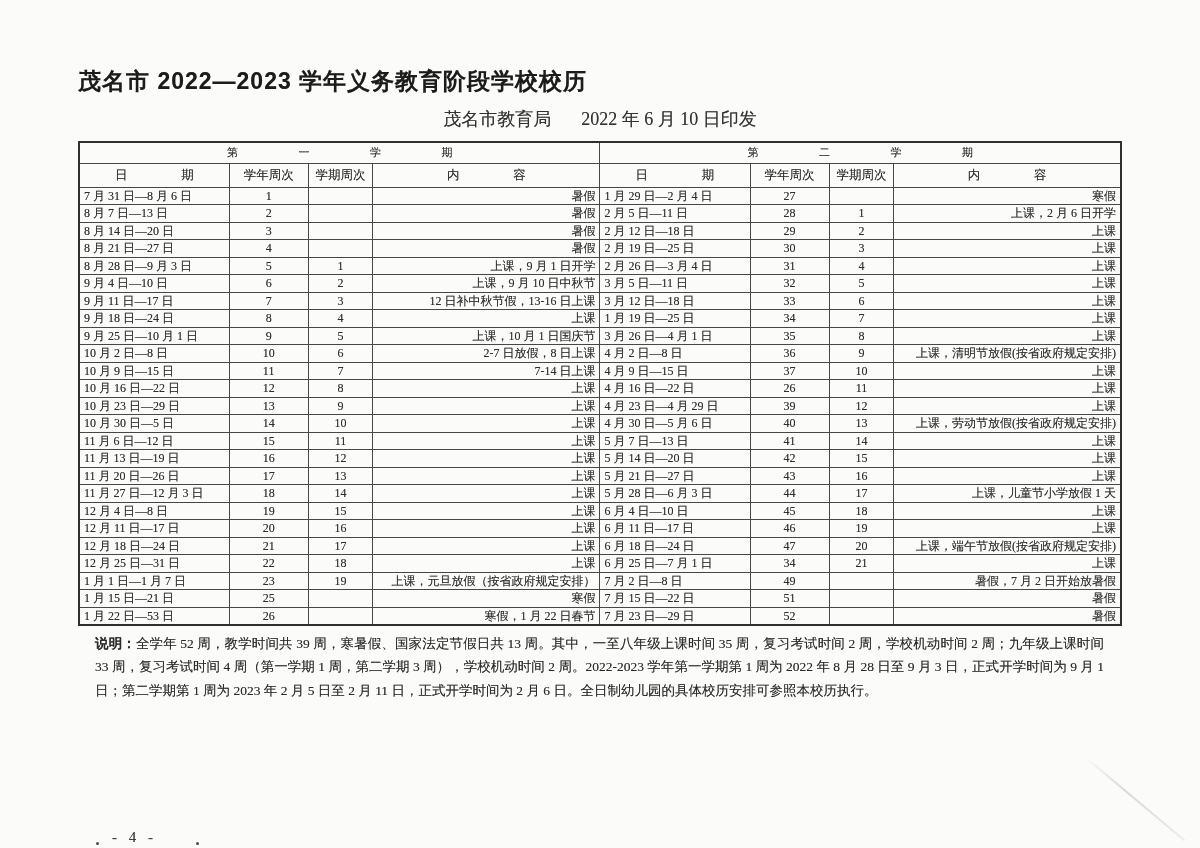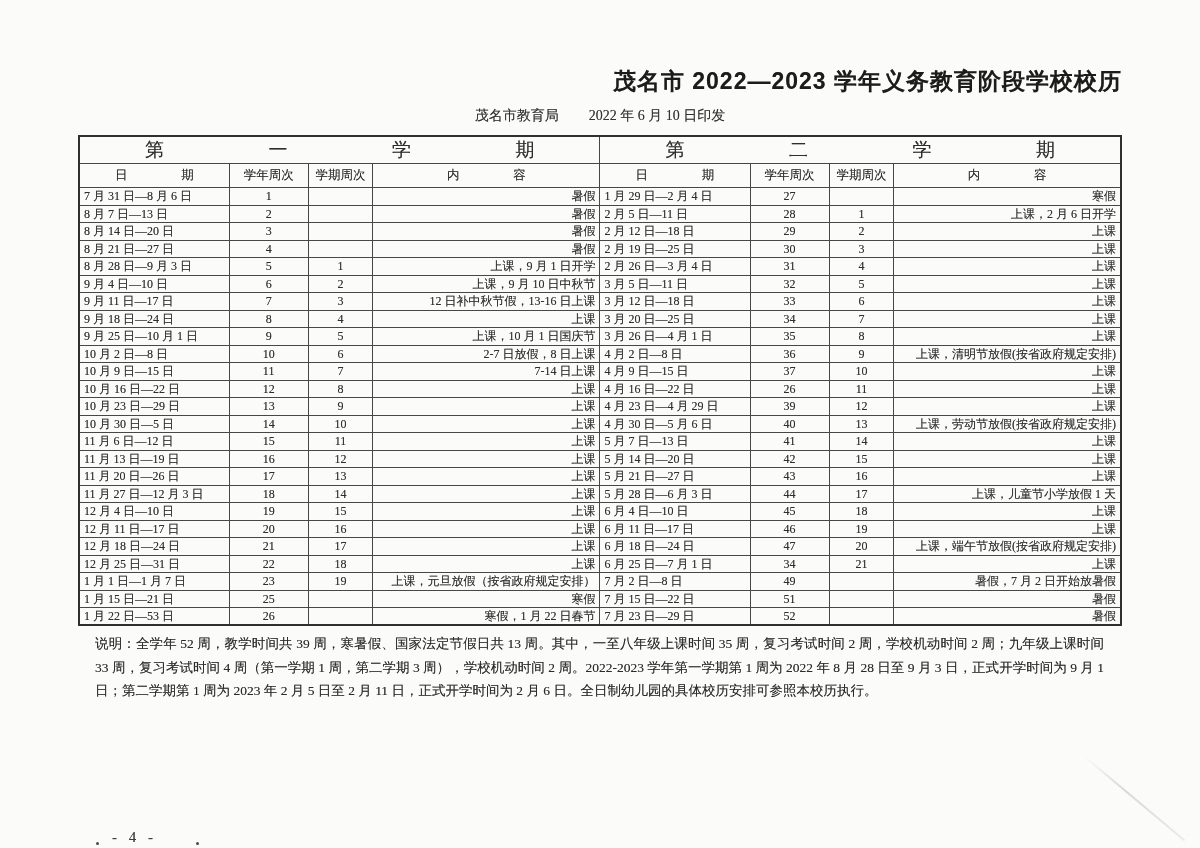"茂名市 2022—2023 学年义务教育阶段学校校历" .doc-title { text-align: right -> left }
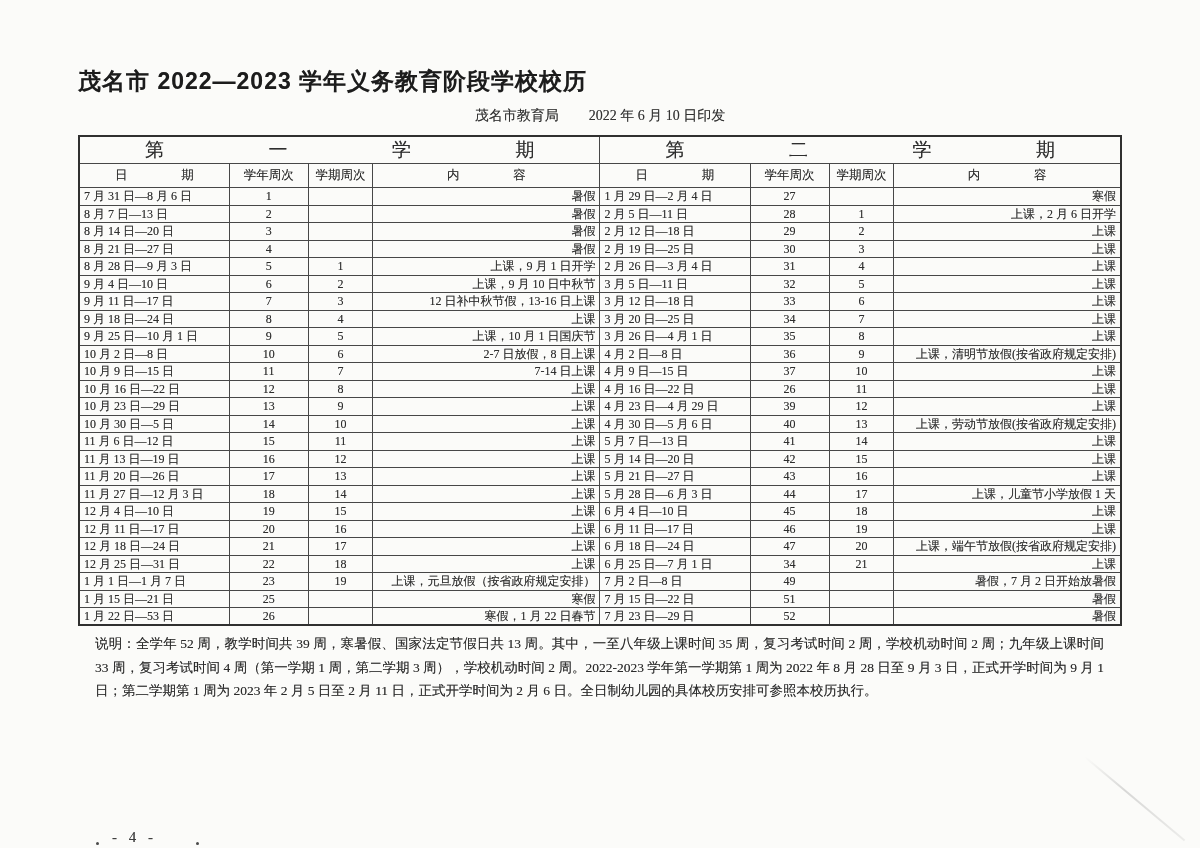"茂名市教育局 2022 年 6 月" .doc-subtitle { font-size: 14px -> 18px }
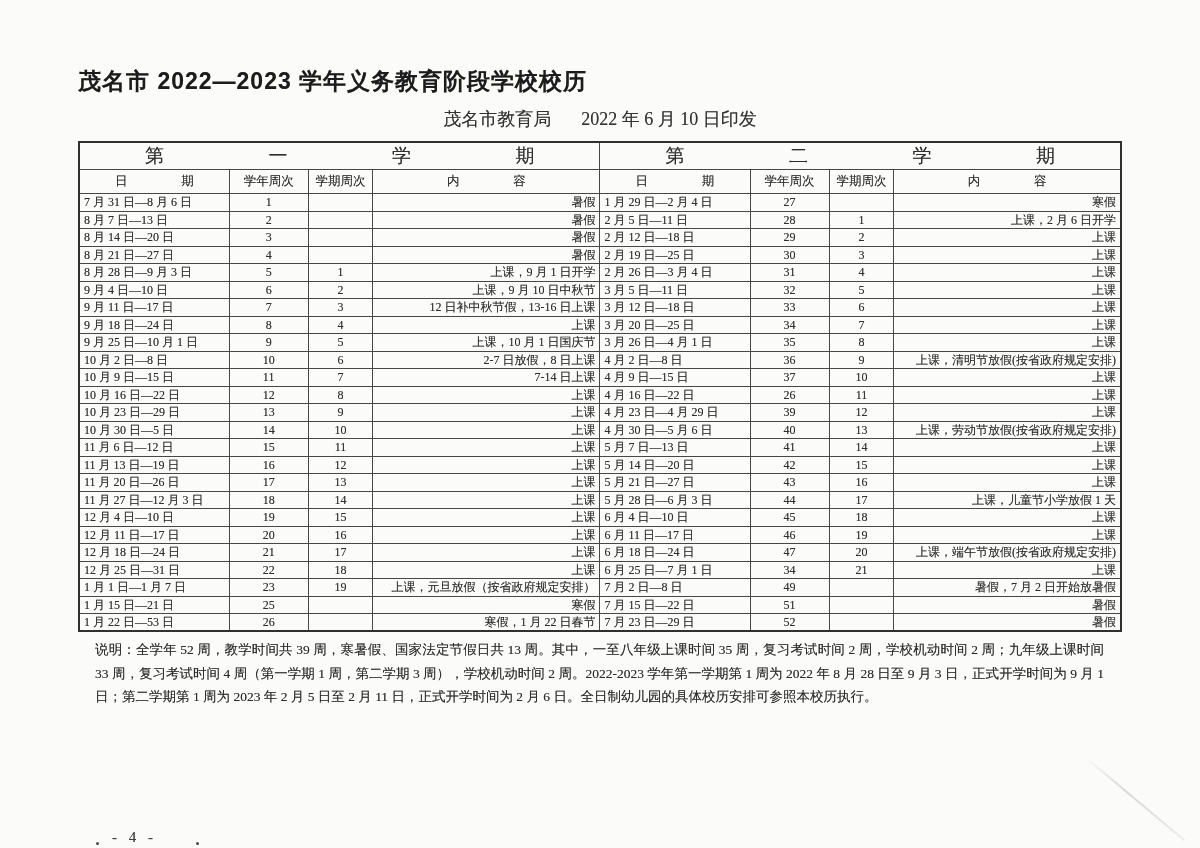"第一学期" th.sem-header { font-size: 19px -> 11px }
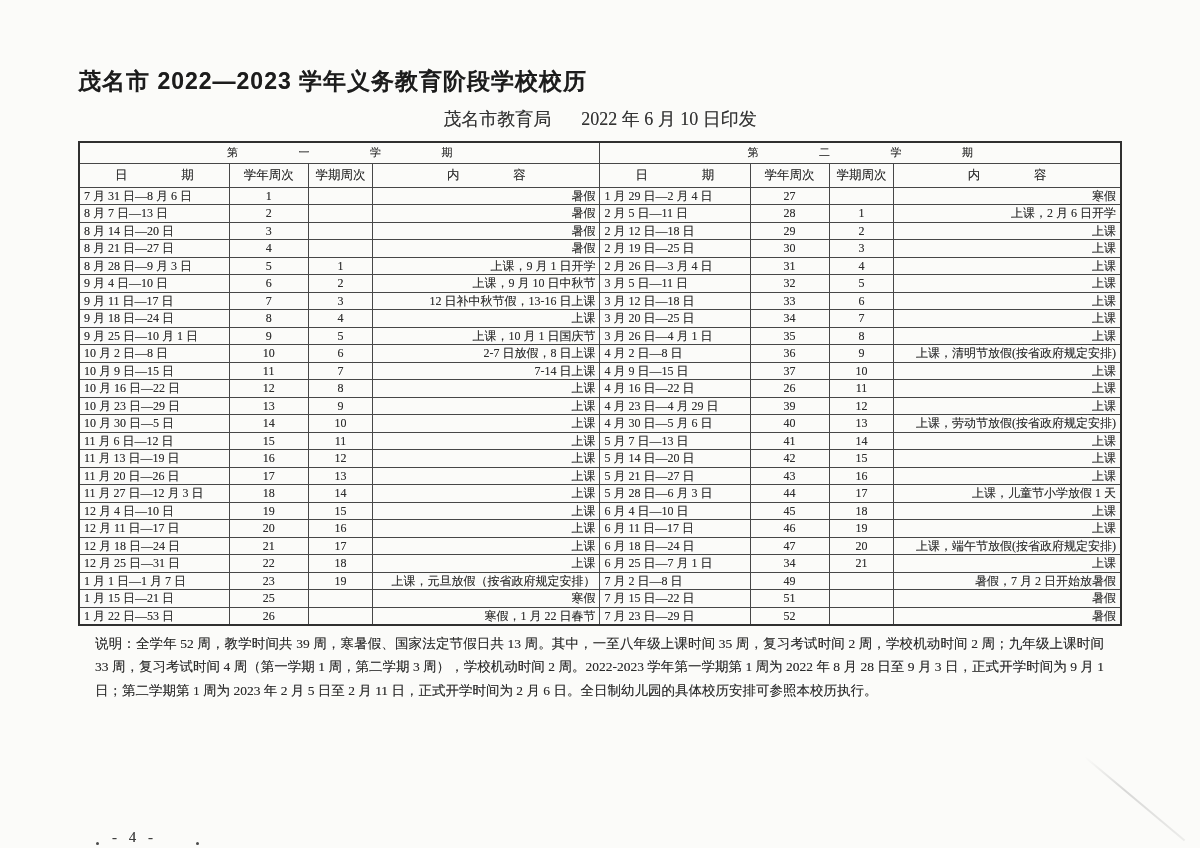"3 月 20 日—25 日" td.c-date { text: 3 月 20 -> 1 月 19 }
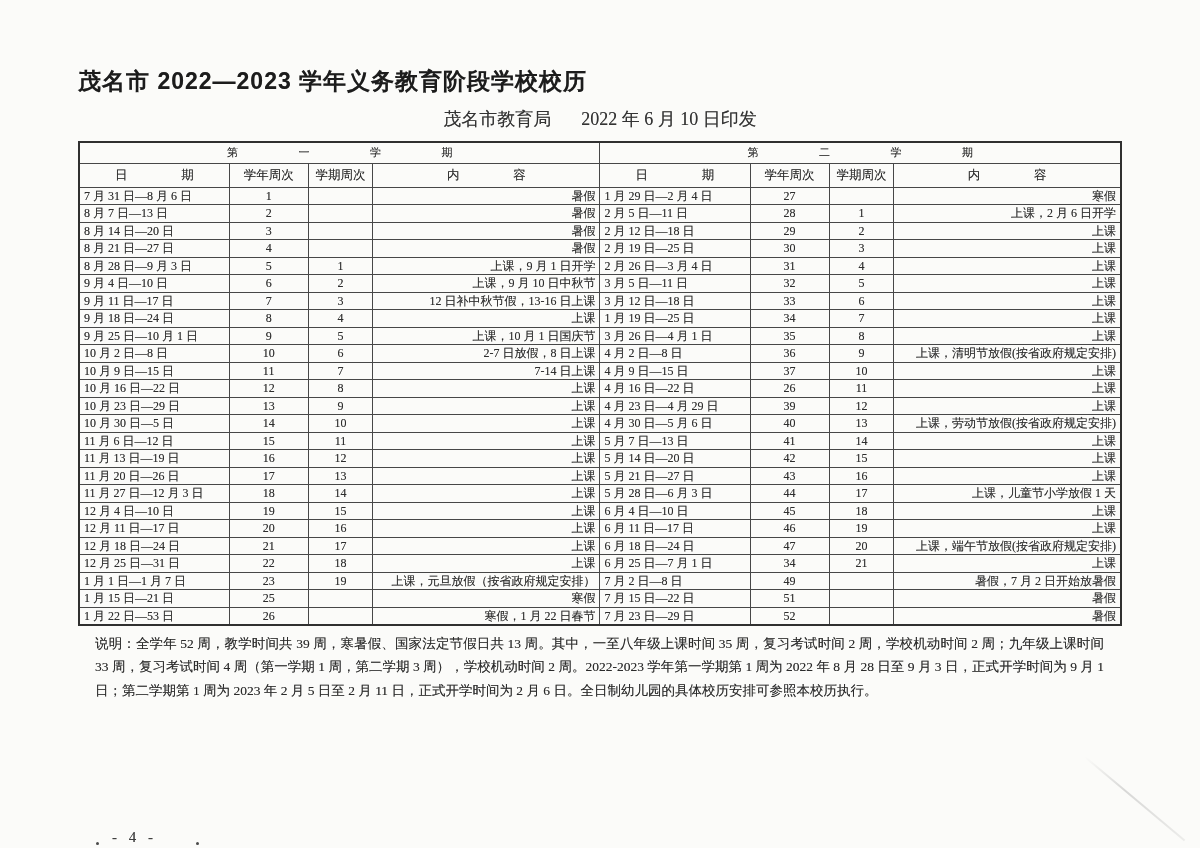"12 月 4 日—10 日" td.c-date { text: 10 -> 8 }
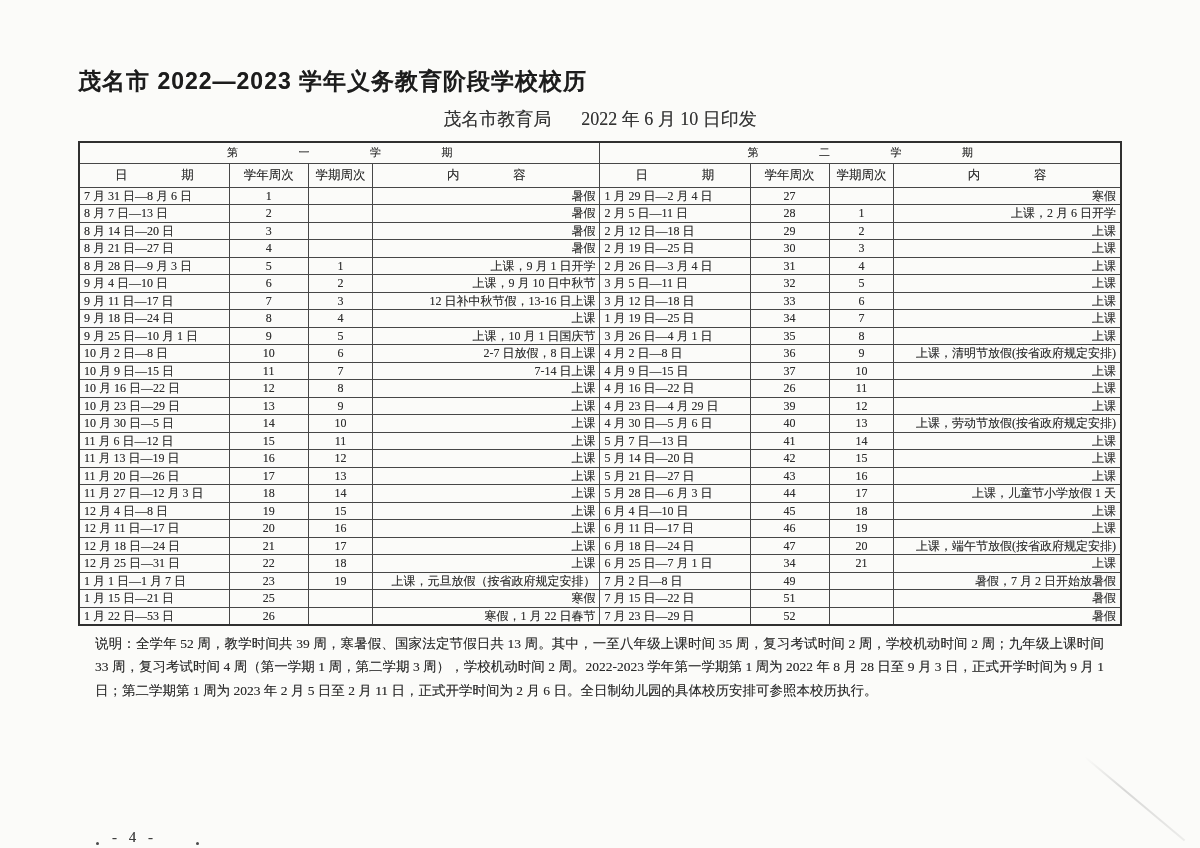"说明：" .note .note-label { font-weight: normal -> bold }
